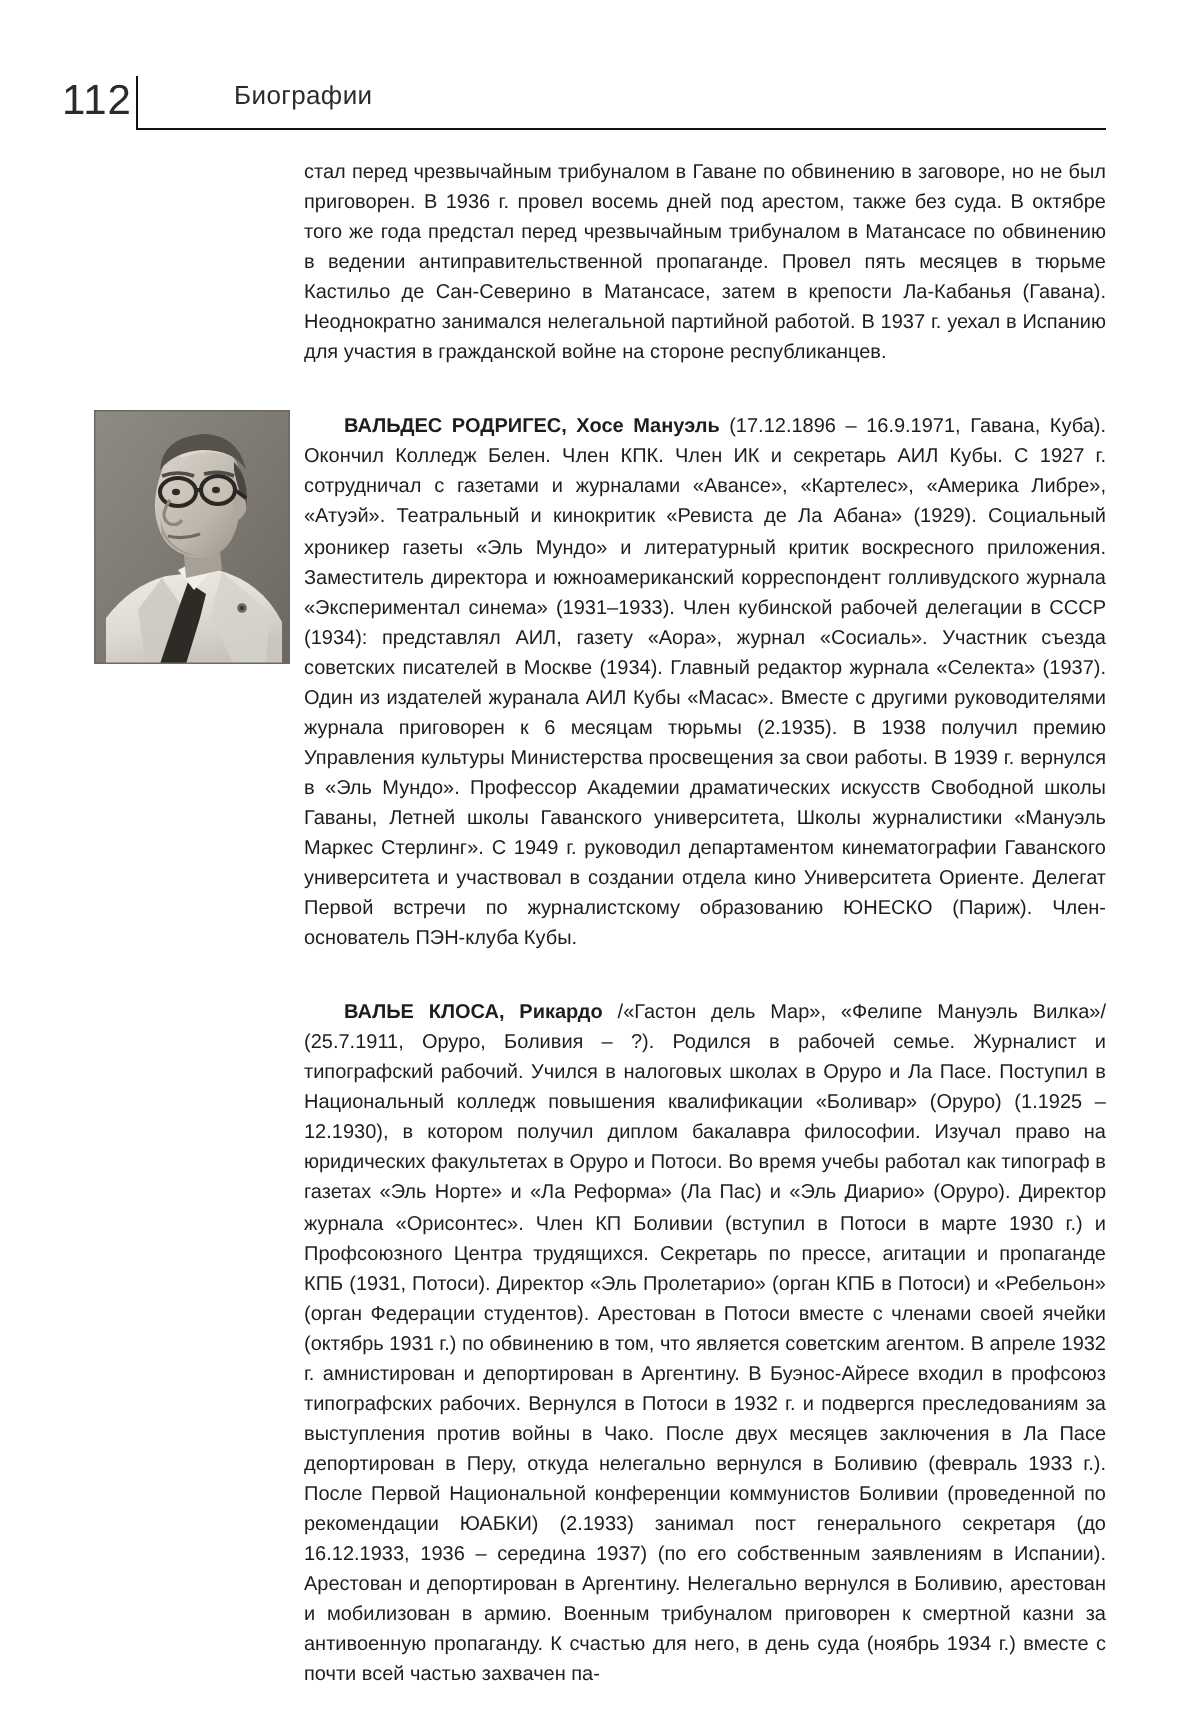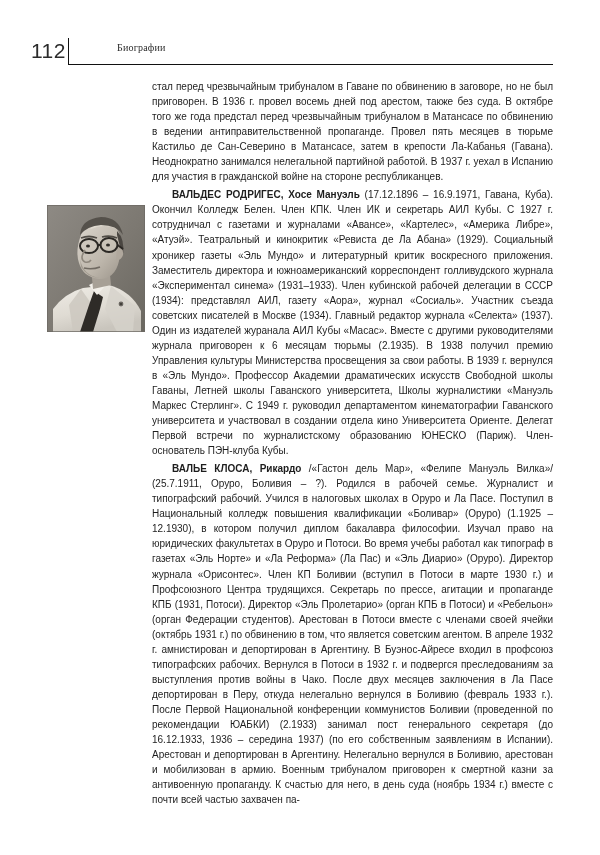"Биографии" .header-label { font-family: Liberation Serif, serif -> none; font-size: 10px -> 13px }
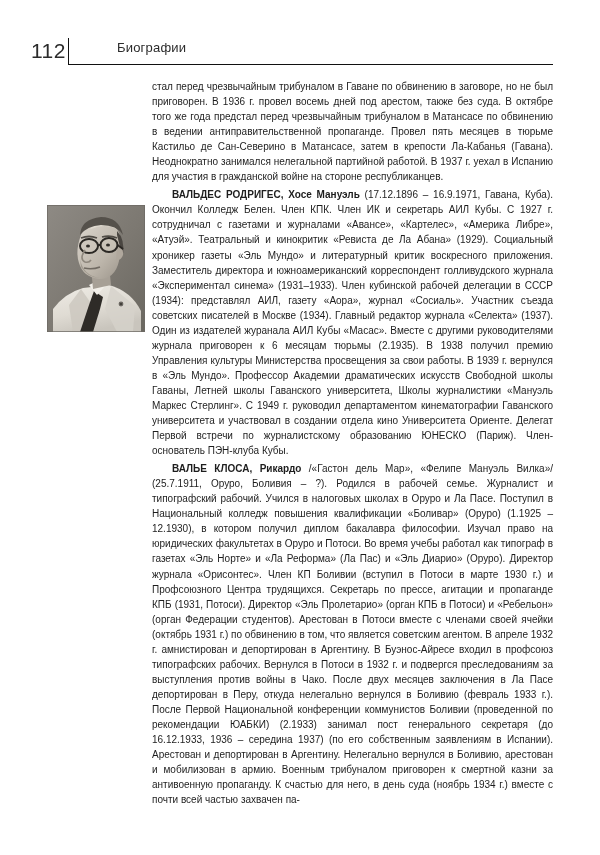"ВАЛЬДЕС РОДРИГЕС, Хосе Мануэль" .para + .para { margin-top: 3px -> 22px }
